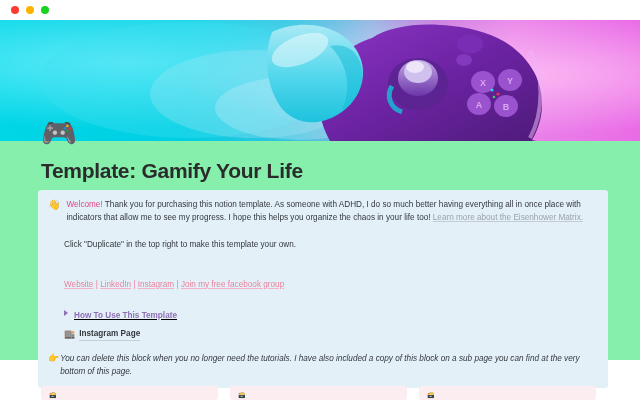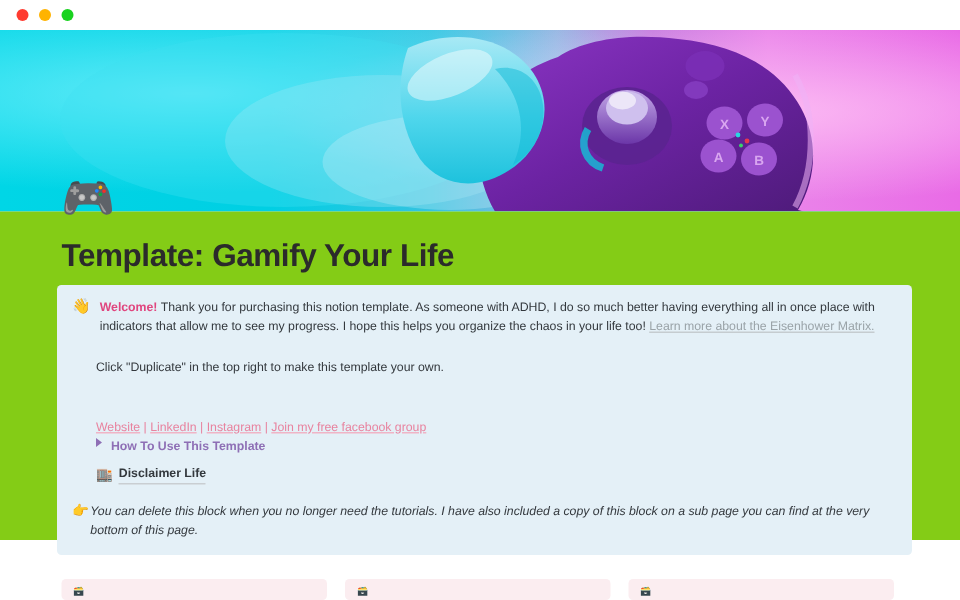"Template: Gamify Your Life" .page { background: #84cc16 -> #86efac }
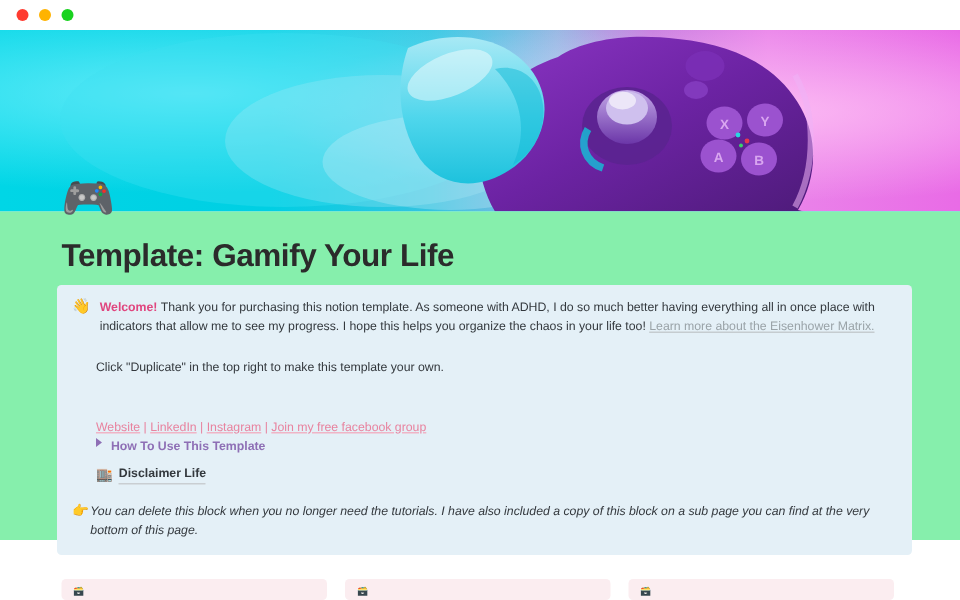"Welcome!" .hl-welcome { font-weight: bold -> normal }
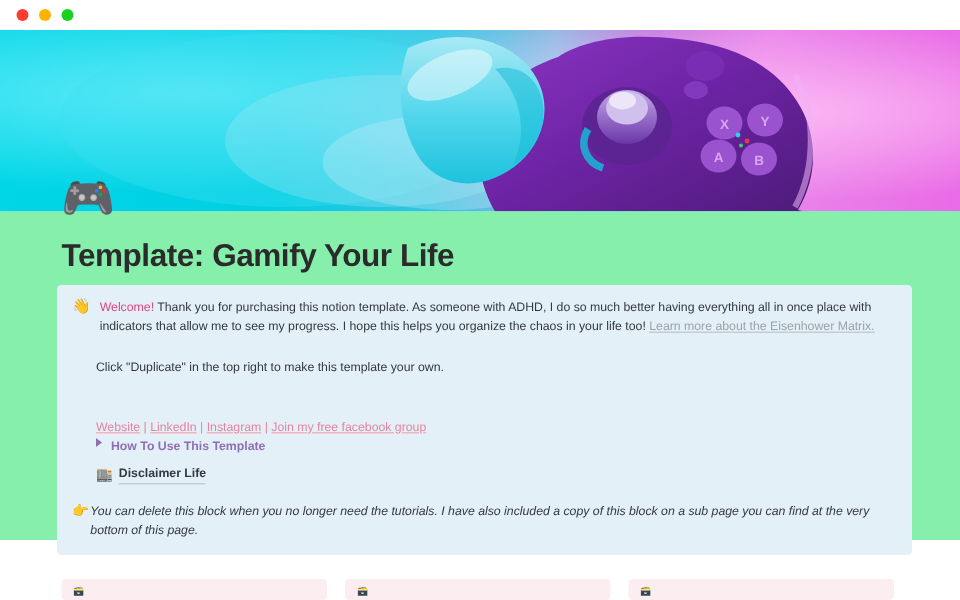"How To Use This Template" .toggle-row { margin-top: 1px -> 19px; text-decoration: none -> underline }
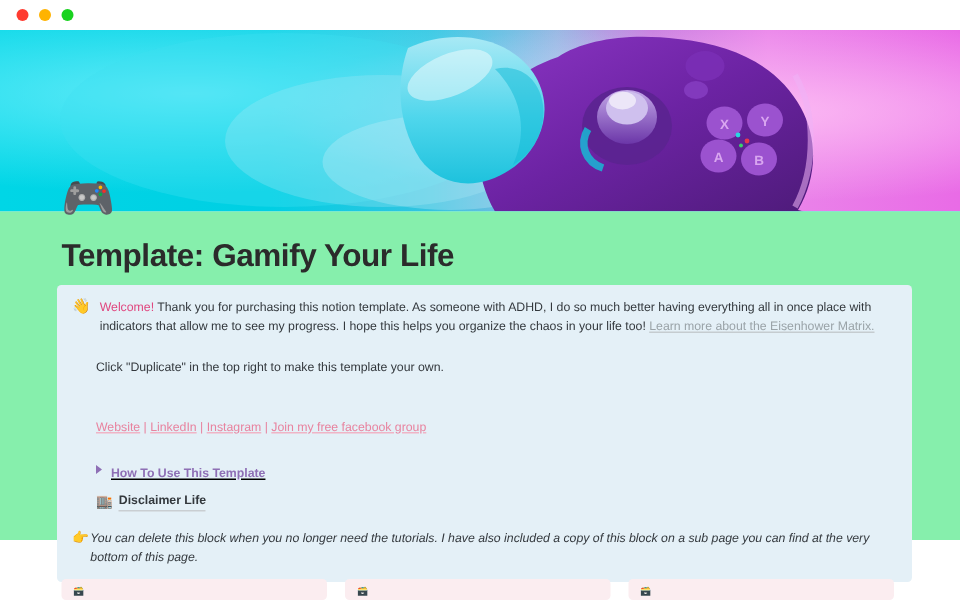"Disclaimer Life" span.subpage-label { text: Disclaimer Life -> Instagram Page }
